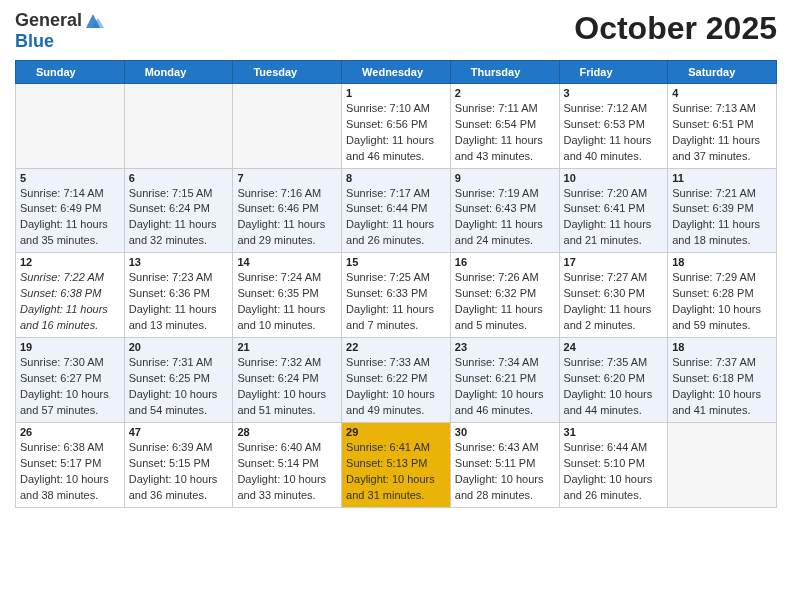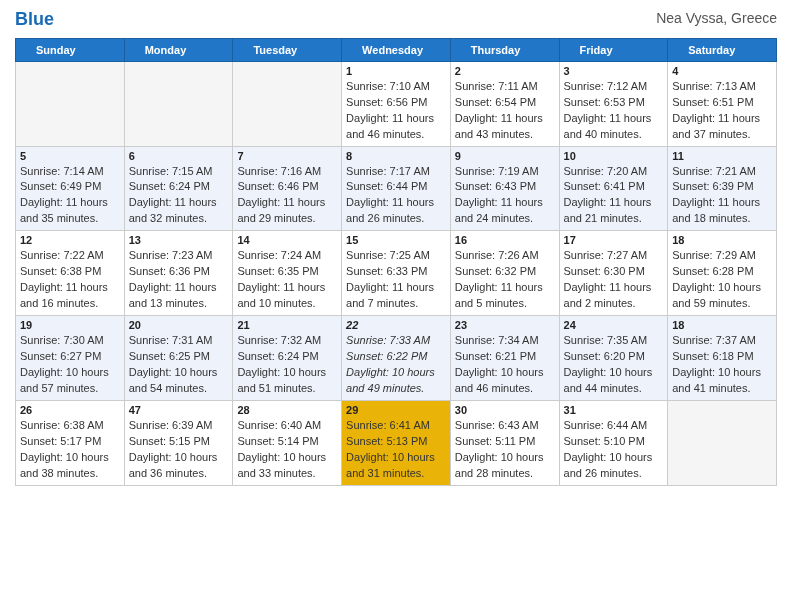"General" div { html: none -> <div> <span>General</span> <svg> <polygon></polygon> <polygon></polygon> </svg> </div> }
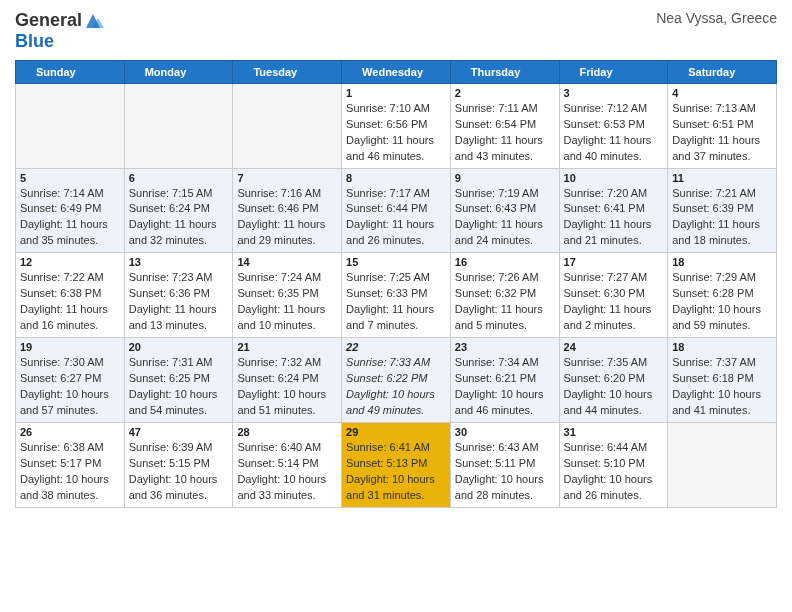"October 2025" div.month-title { html: none -> <div>October 2025</div> }
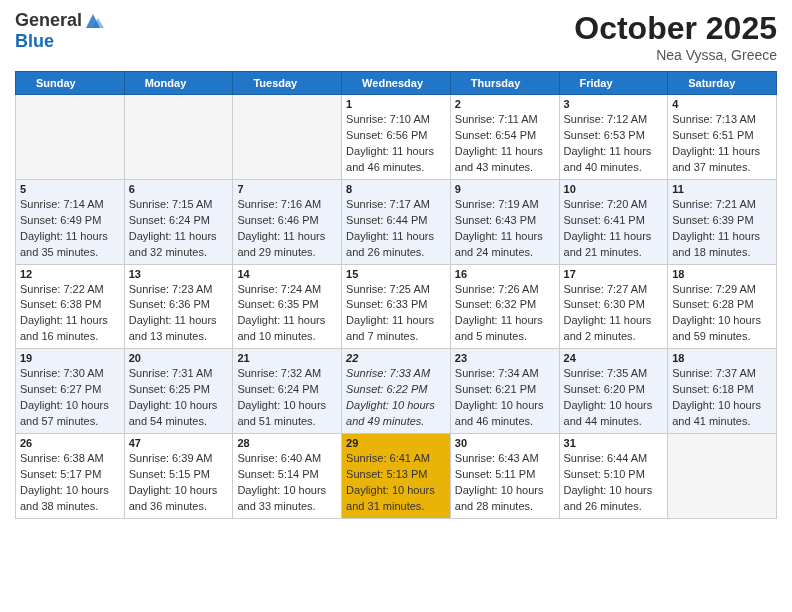"Nea Vyssa, Greece" div.location { html: <div>Nea Vyssa, Greece</div> -> none }
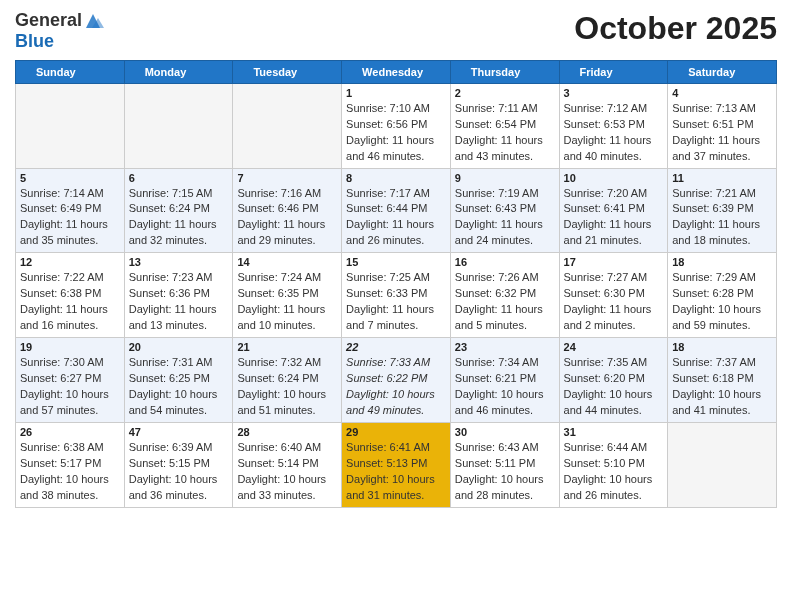"Sunrise: 7:22 AM" div.day-info { font-style: none -> italic }
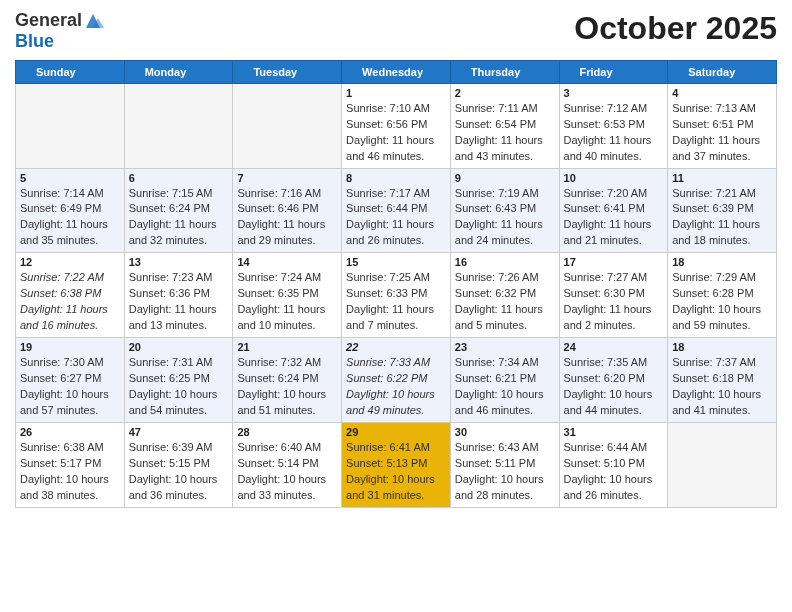"22" td { font-style: italic -> none }
